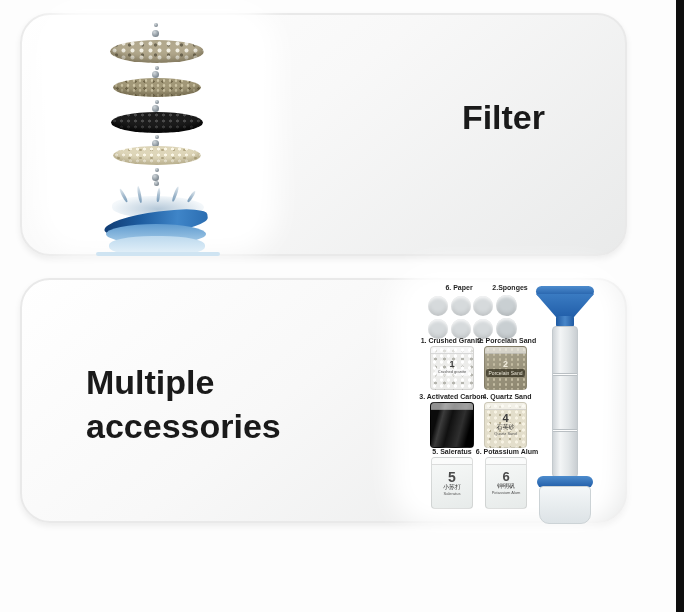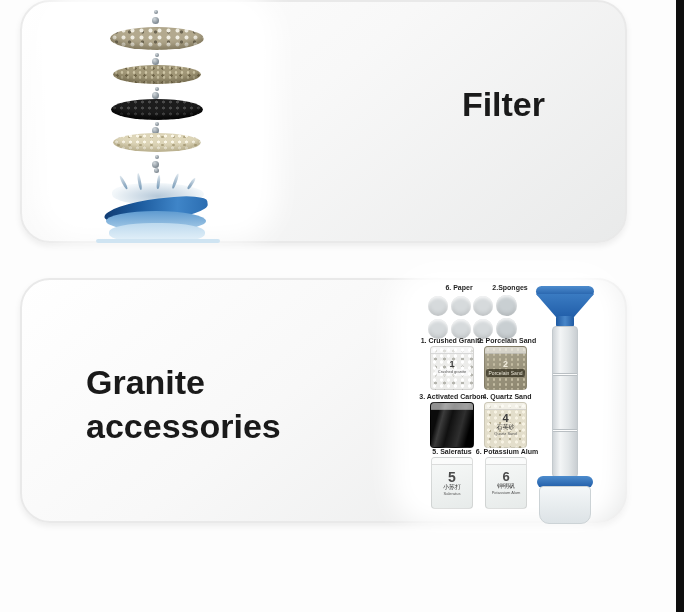"Filter" .card-top { top: 0 -> 13px }
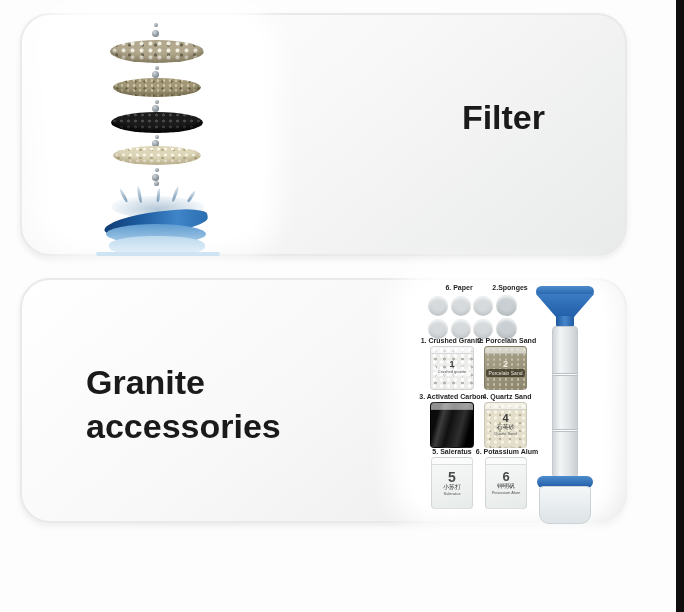"Granite" div { text: Granite -> Multiple }
